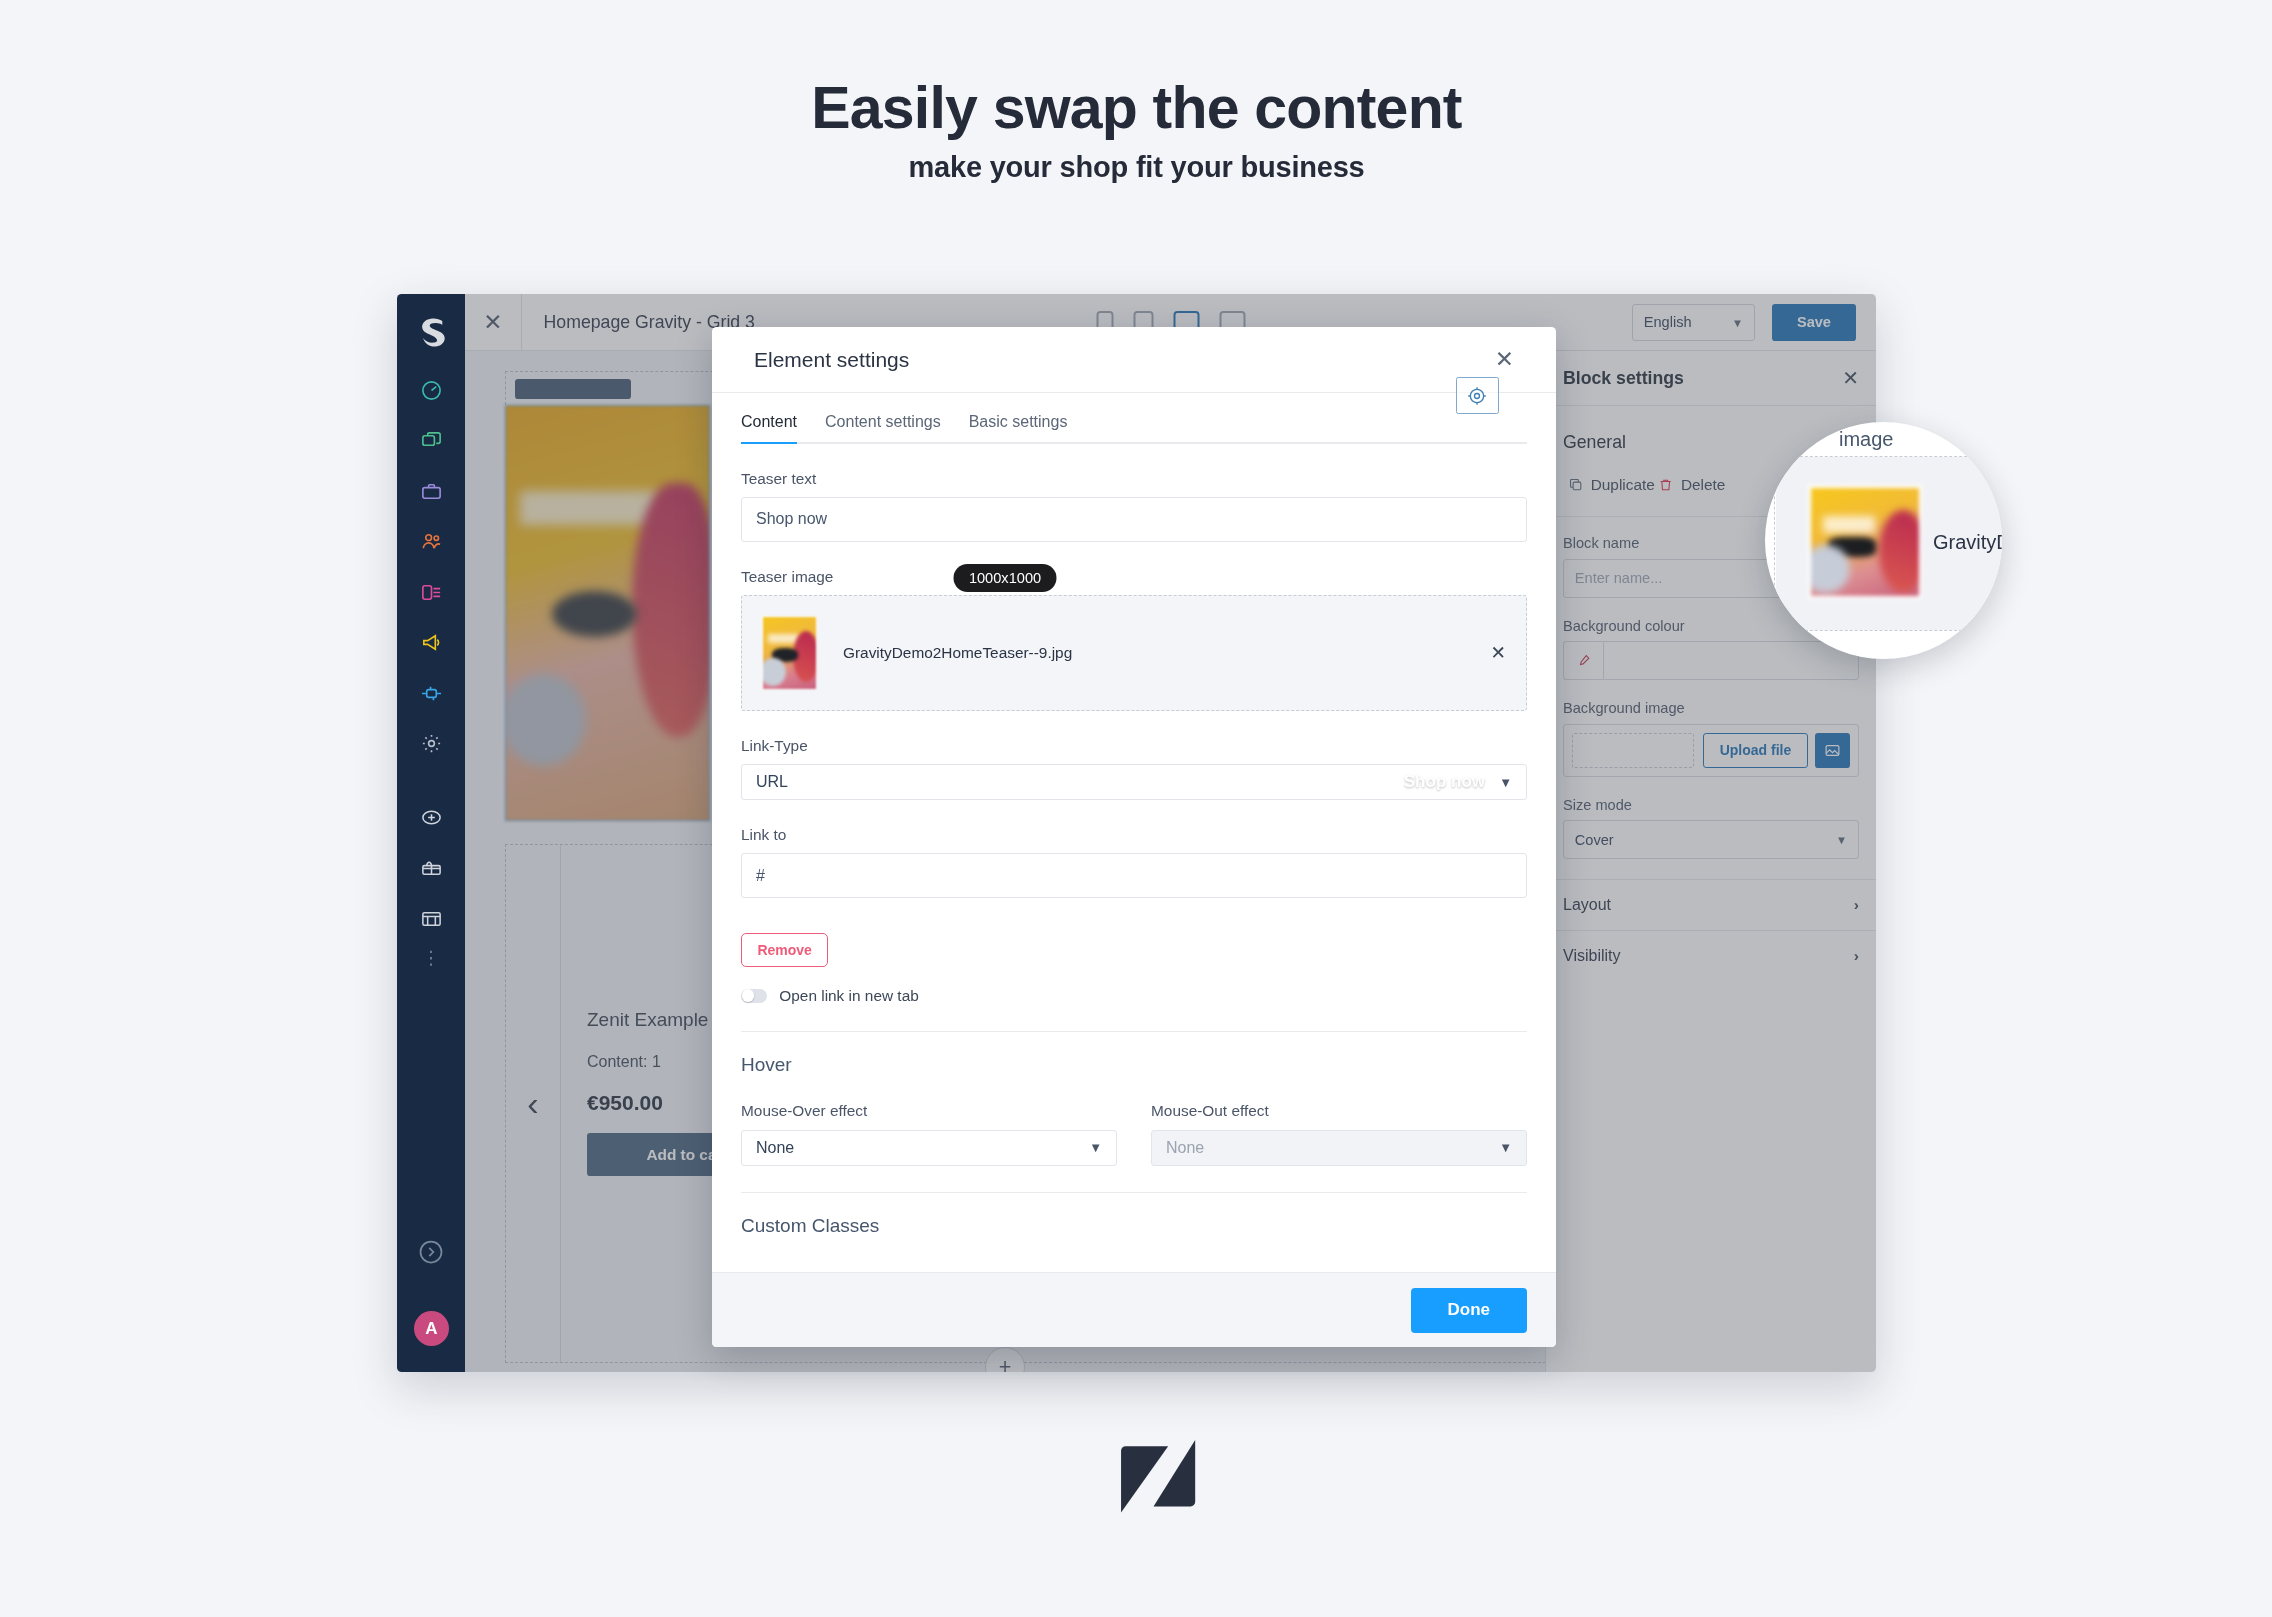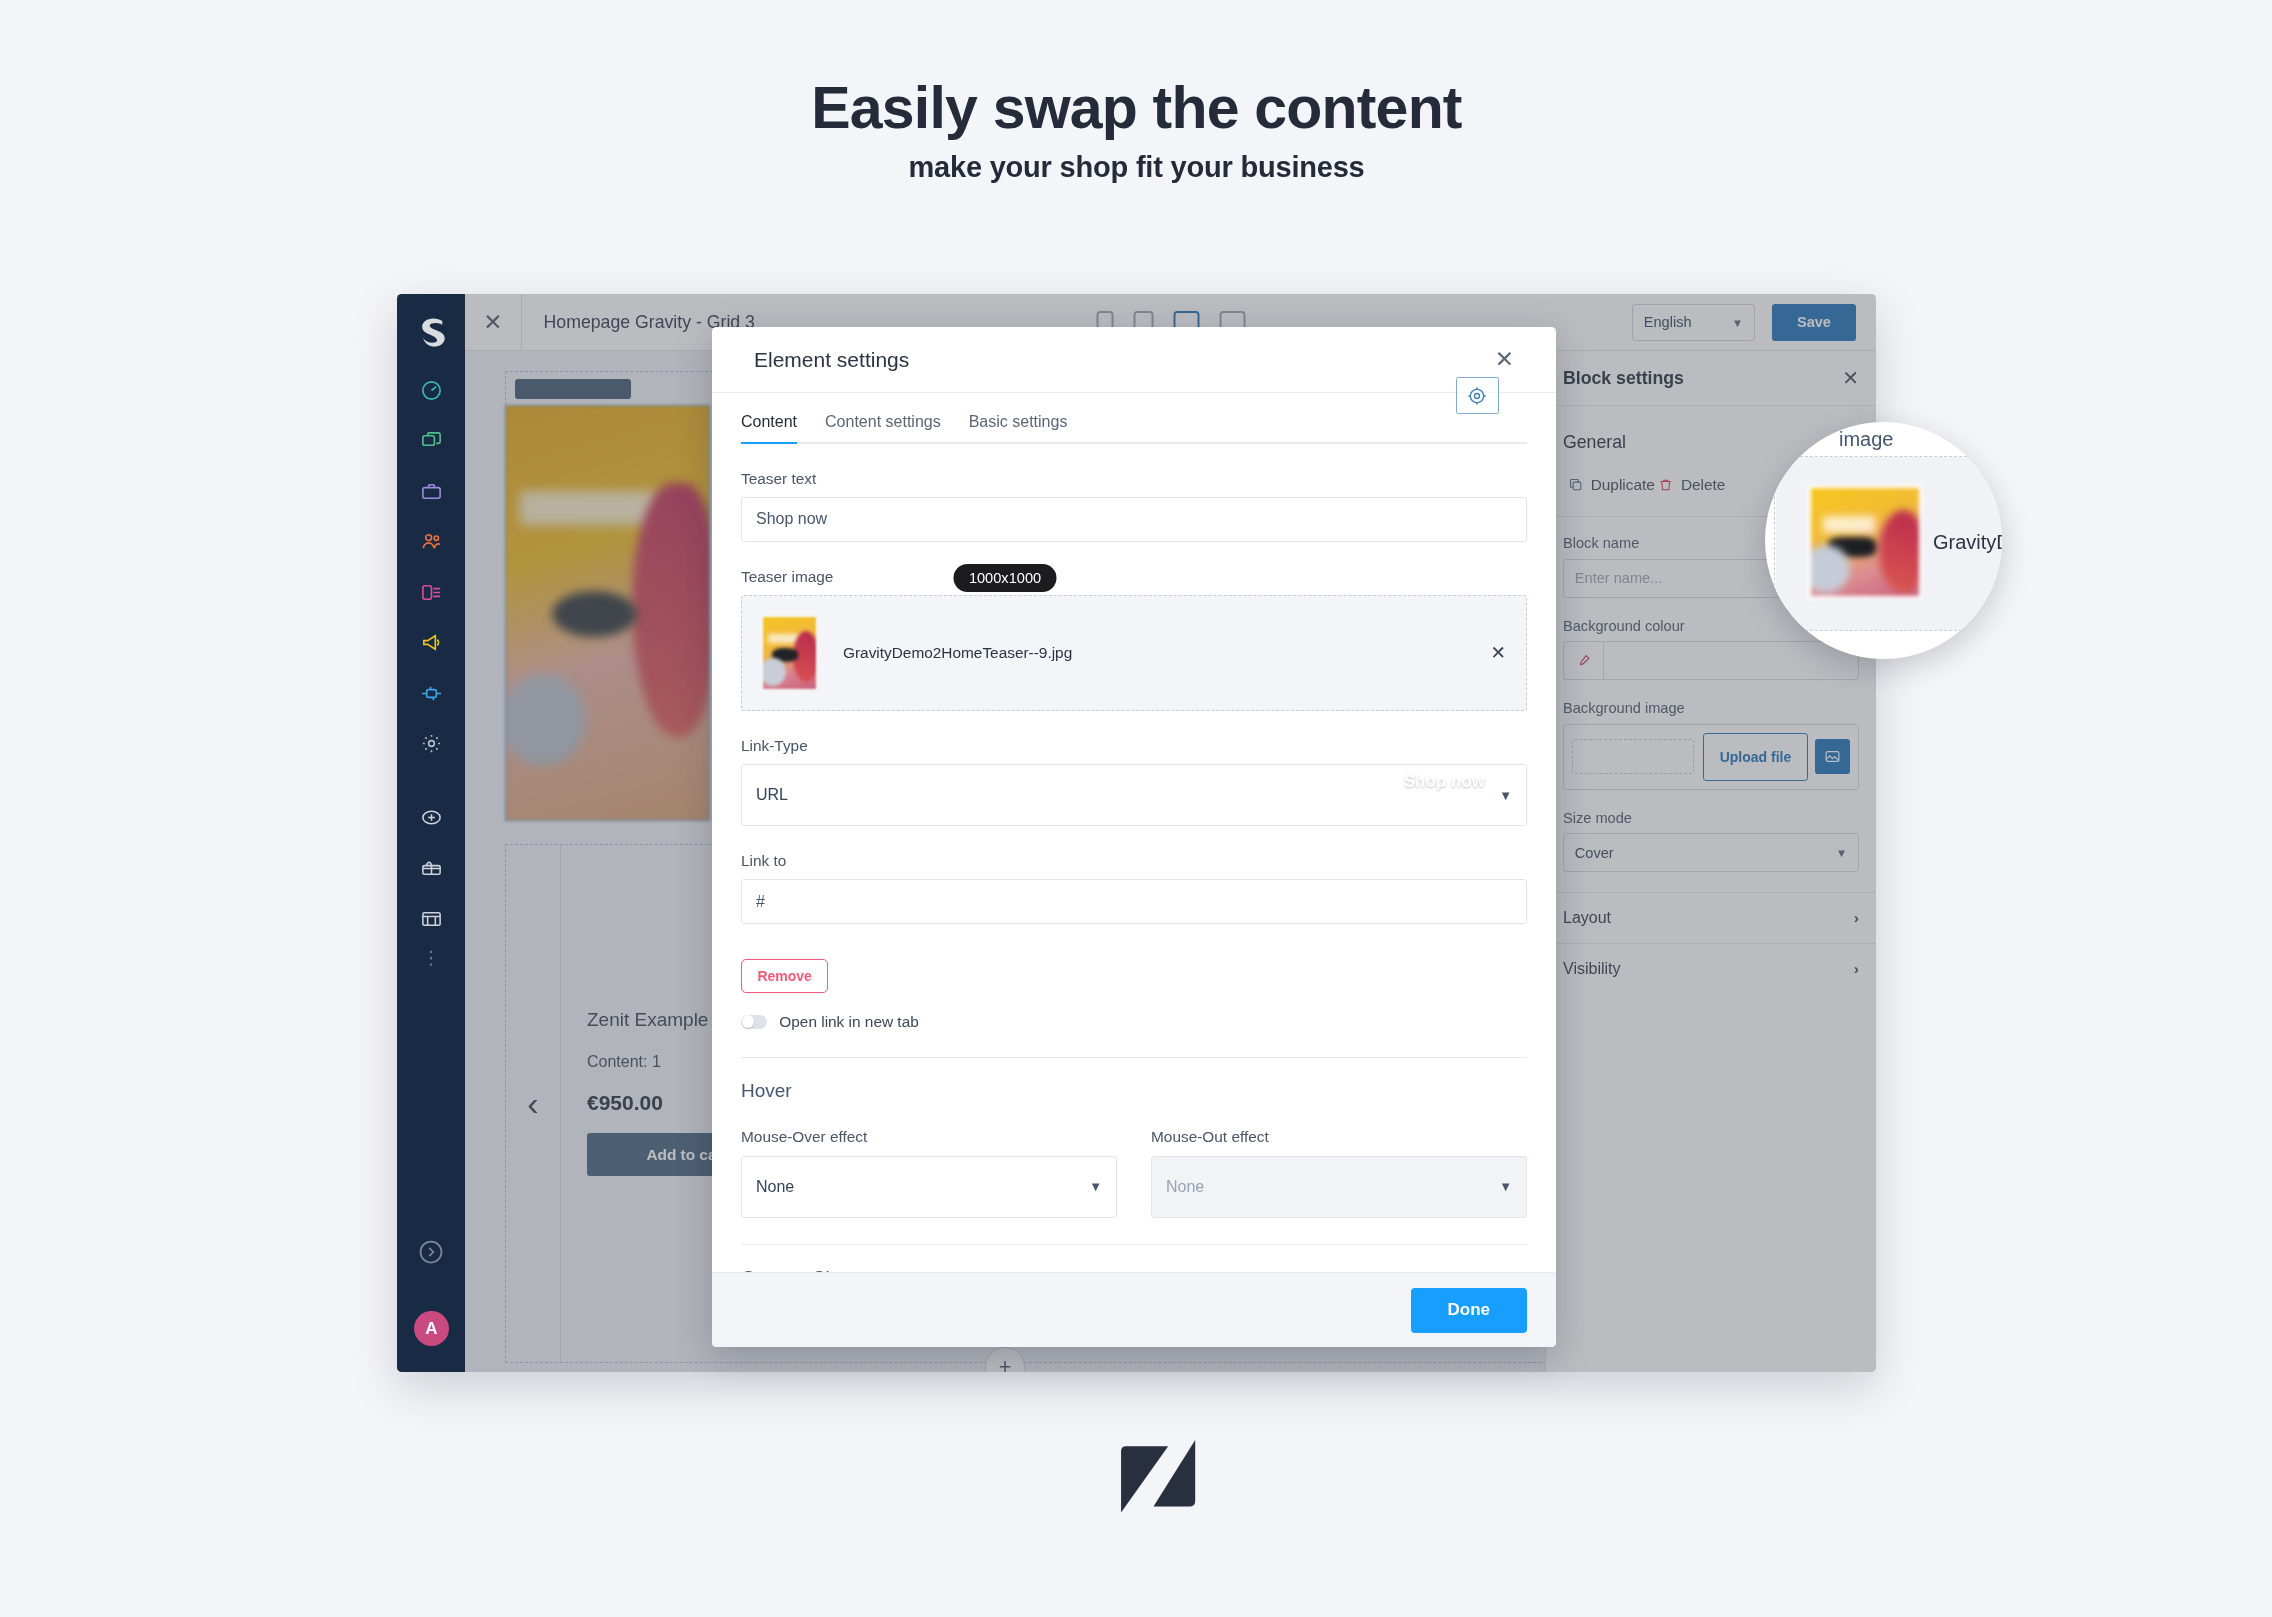"Upload file" .rp-upload-btn { height: 48px -> 35px }
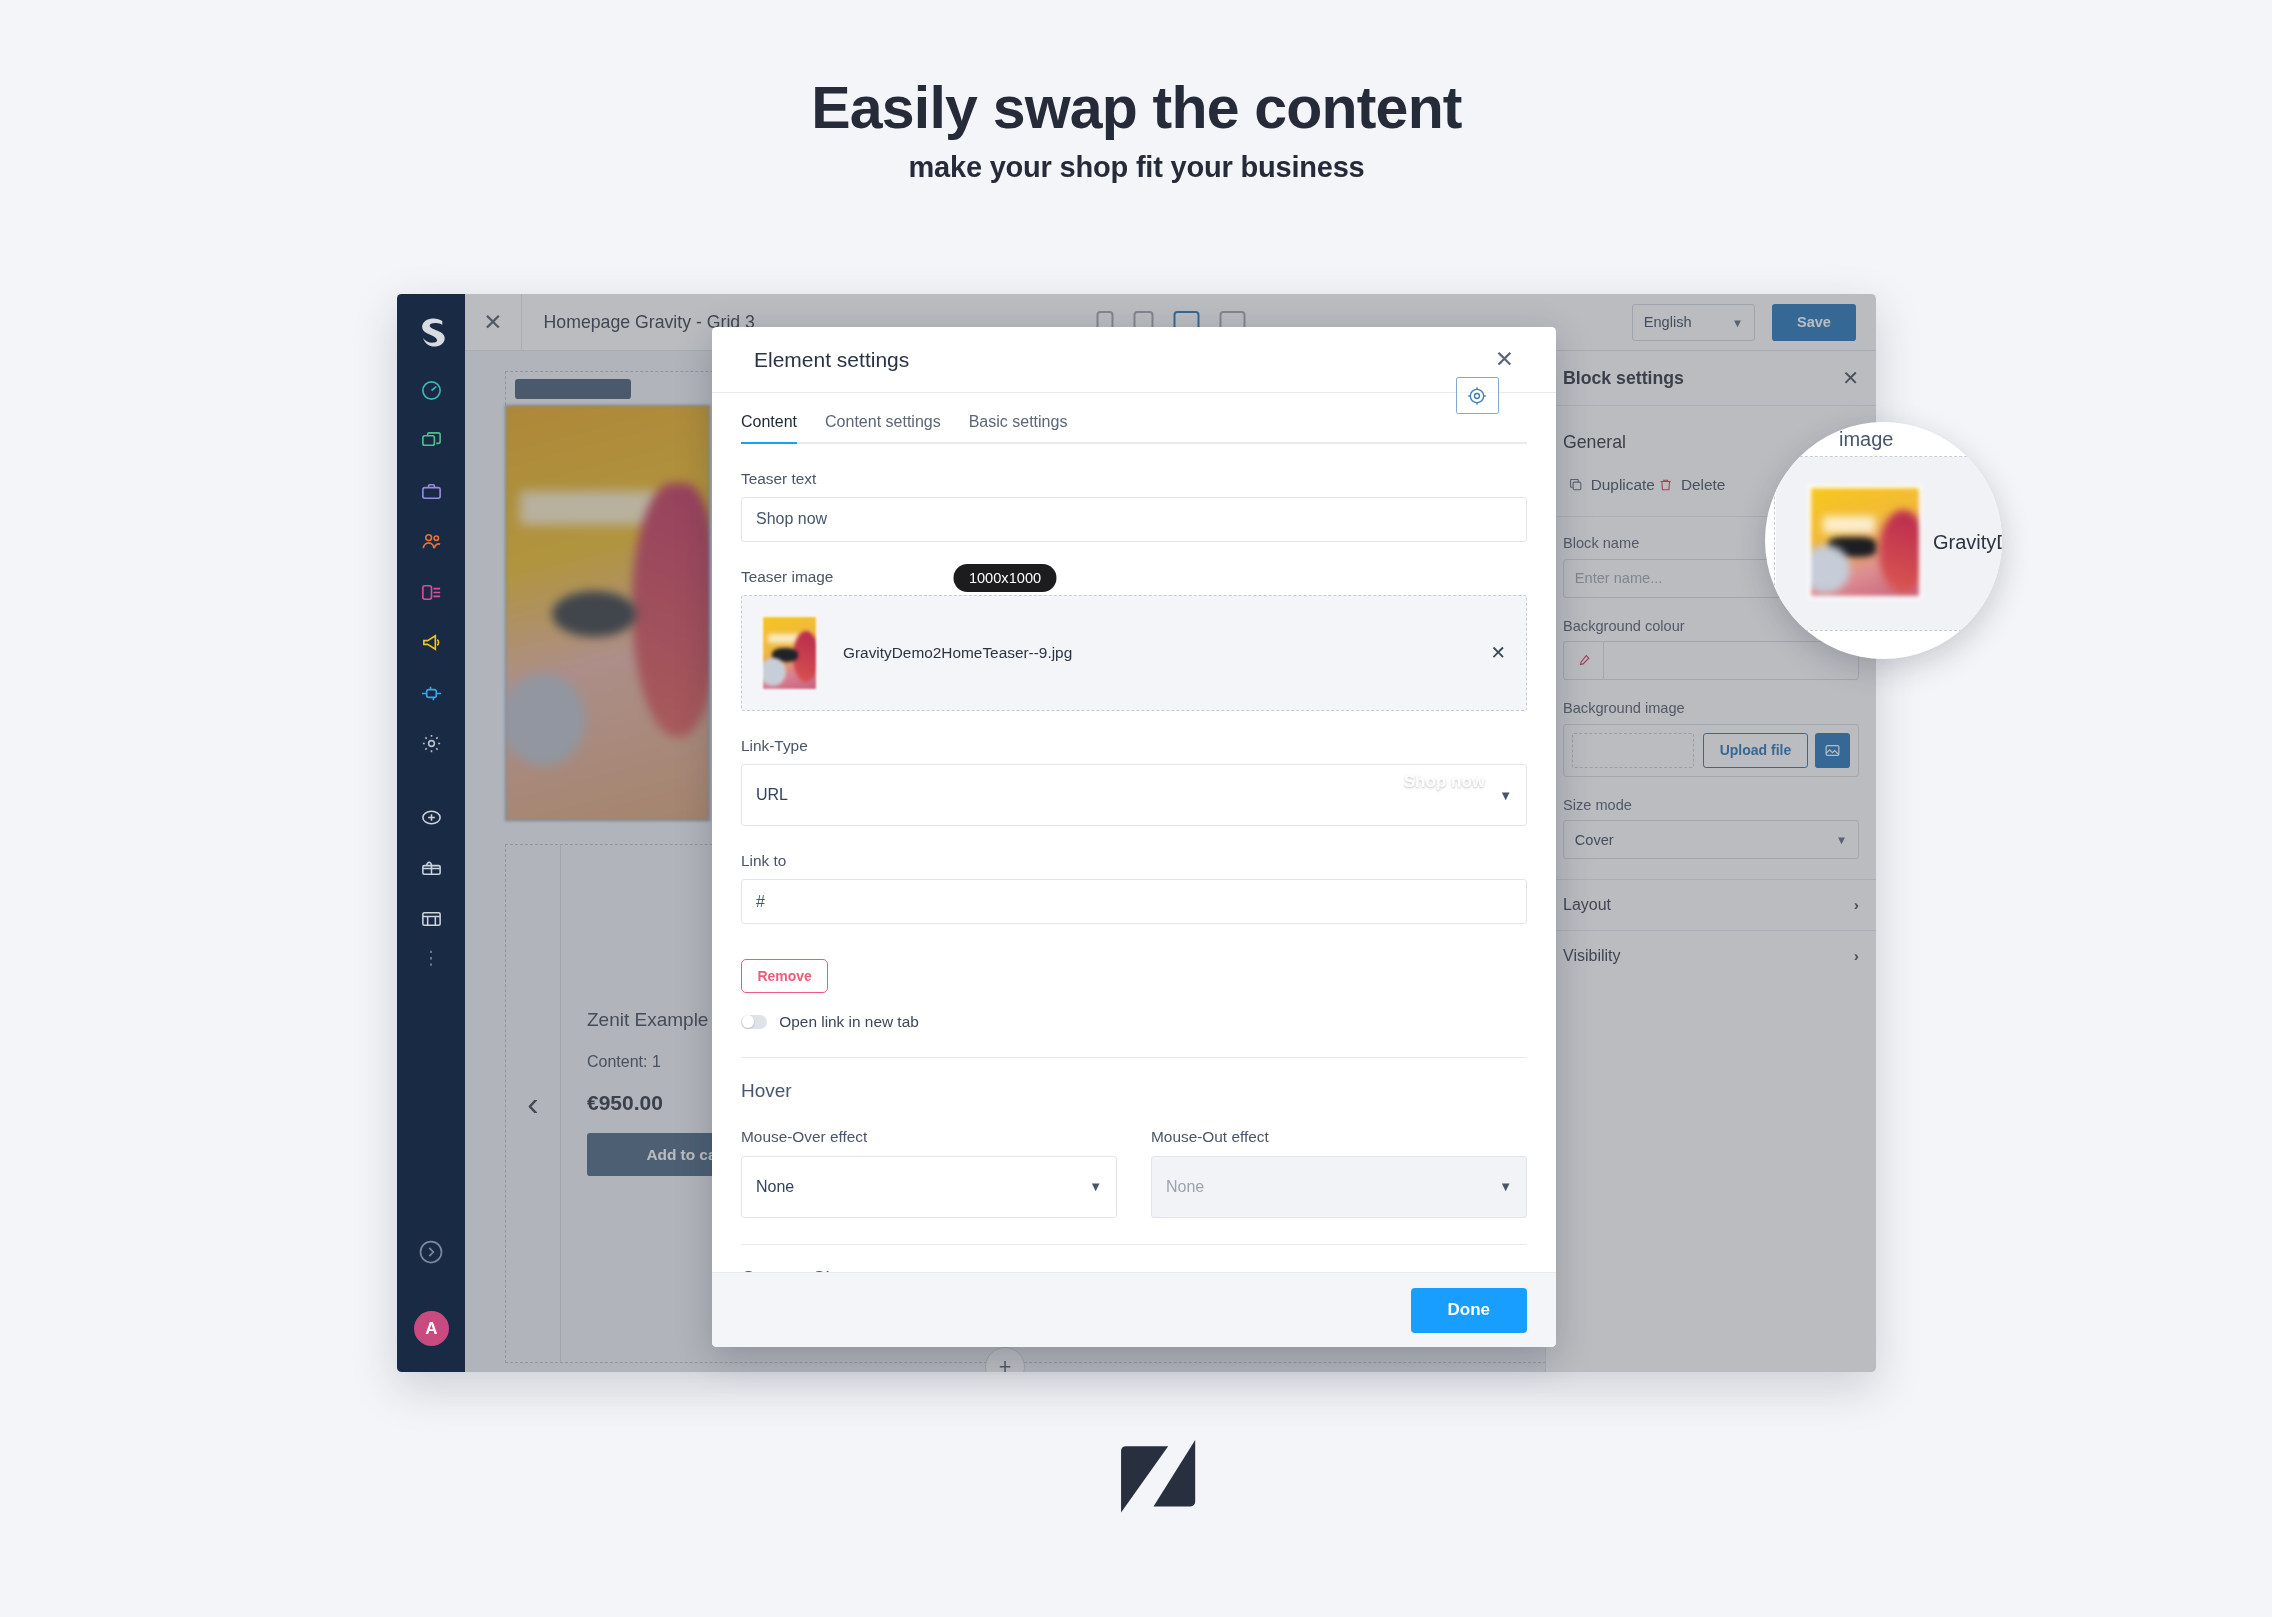"URL" .select-input { height: 62px -> 36px }
